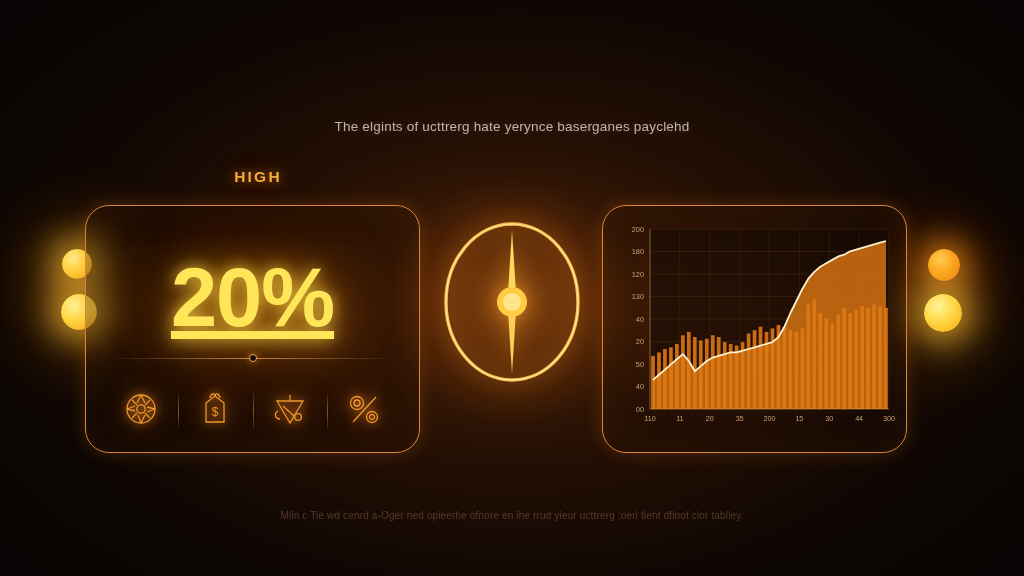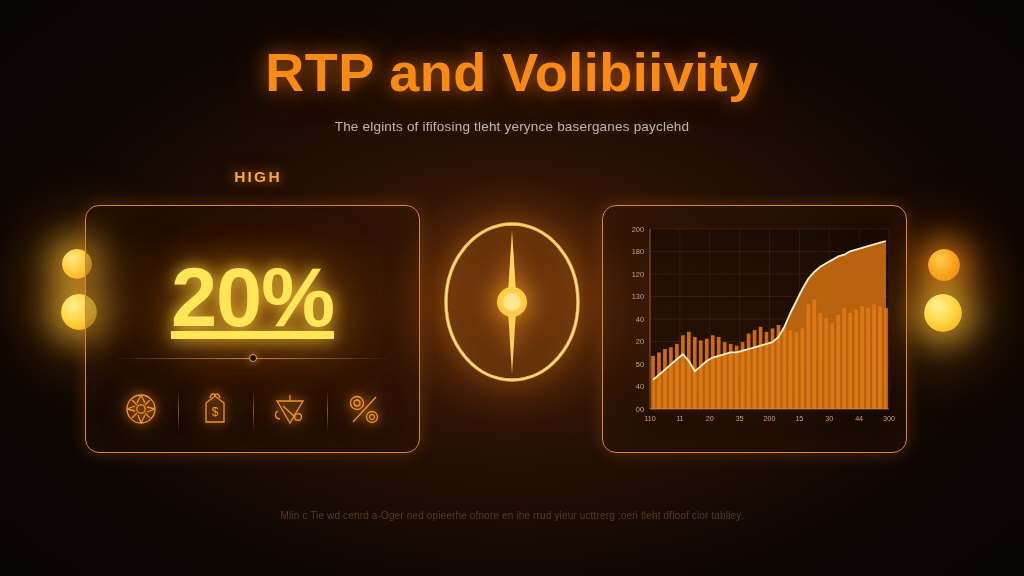"RTP and Volibiivity" div.title { html: <div>RTP and Volibiivity</div> -> none }
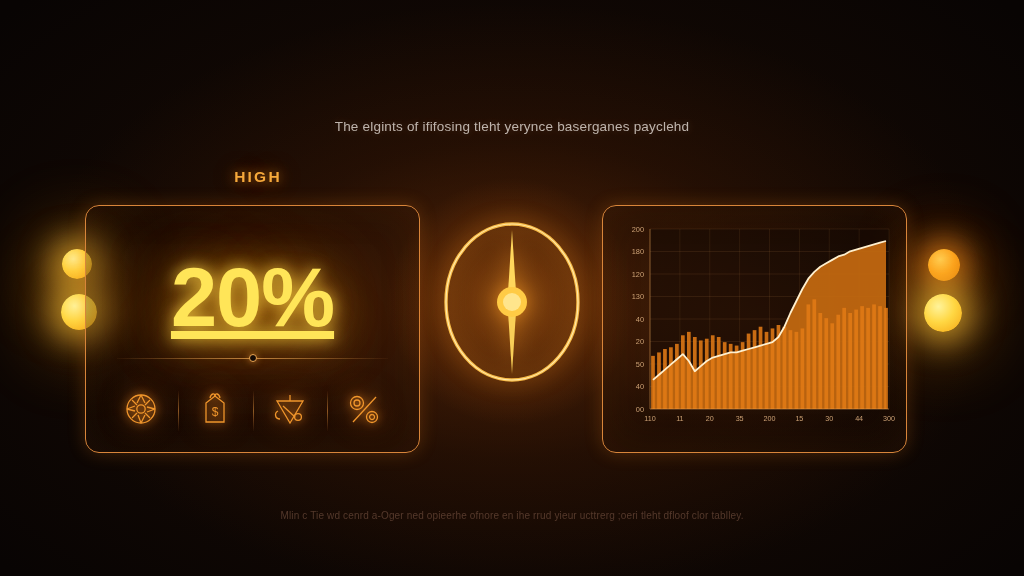"The elgints of ififosing tleht" div.subtitle { text: ififosing tleht -> ucttrerg hate }
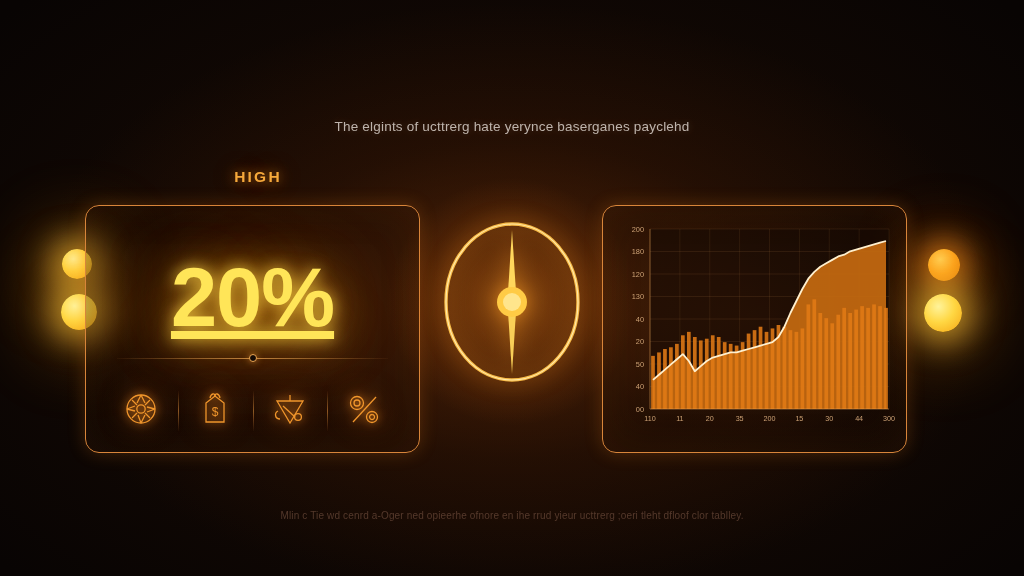"200" .panel { border-radius: 14px -> 24px }
